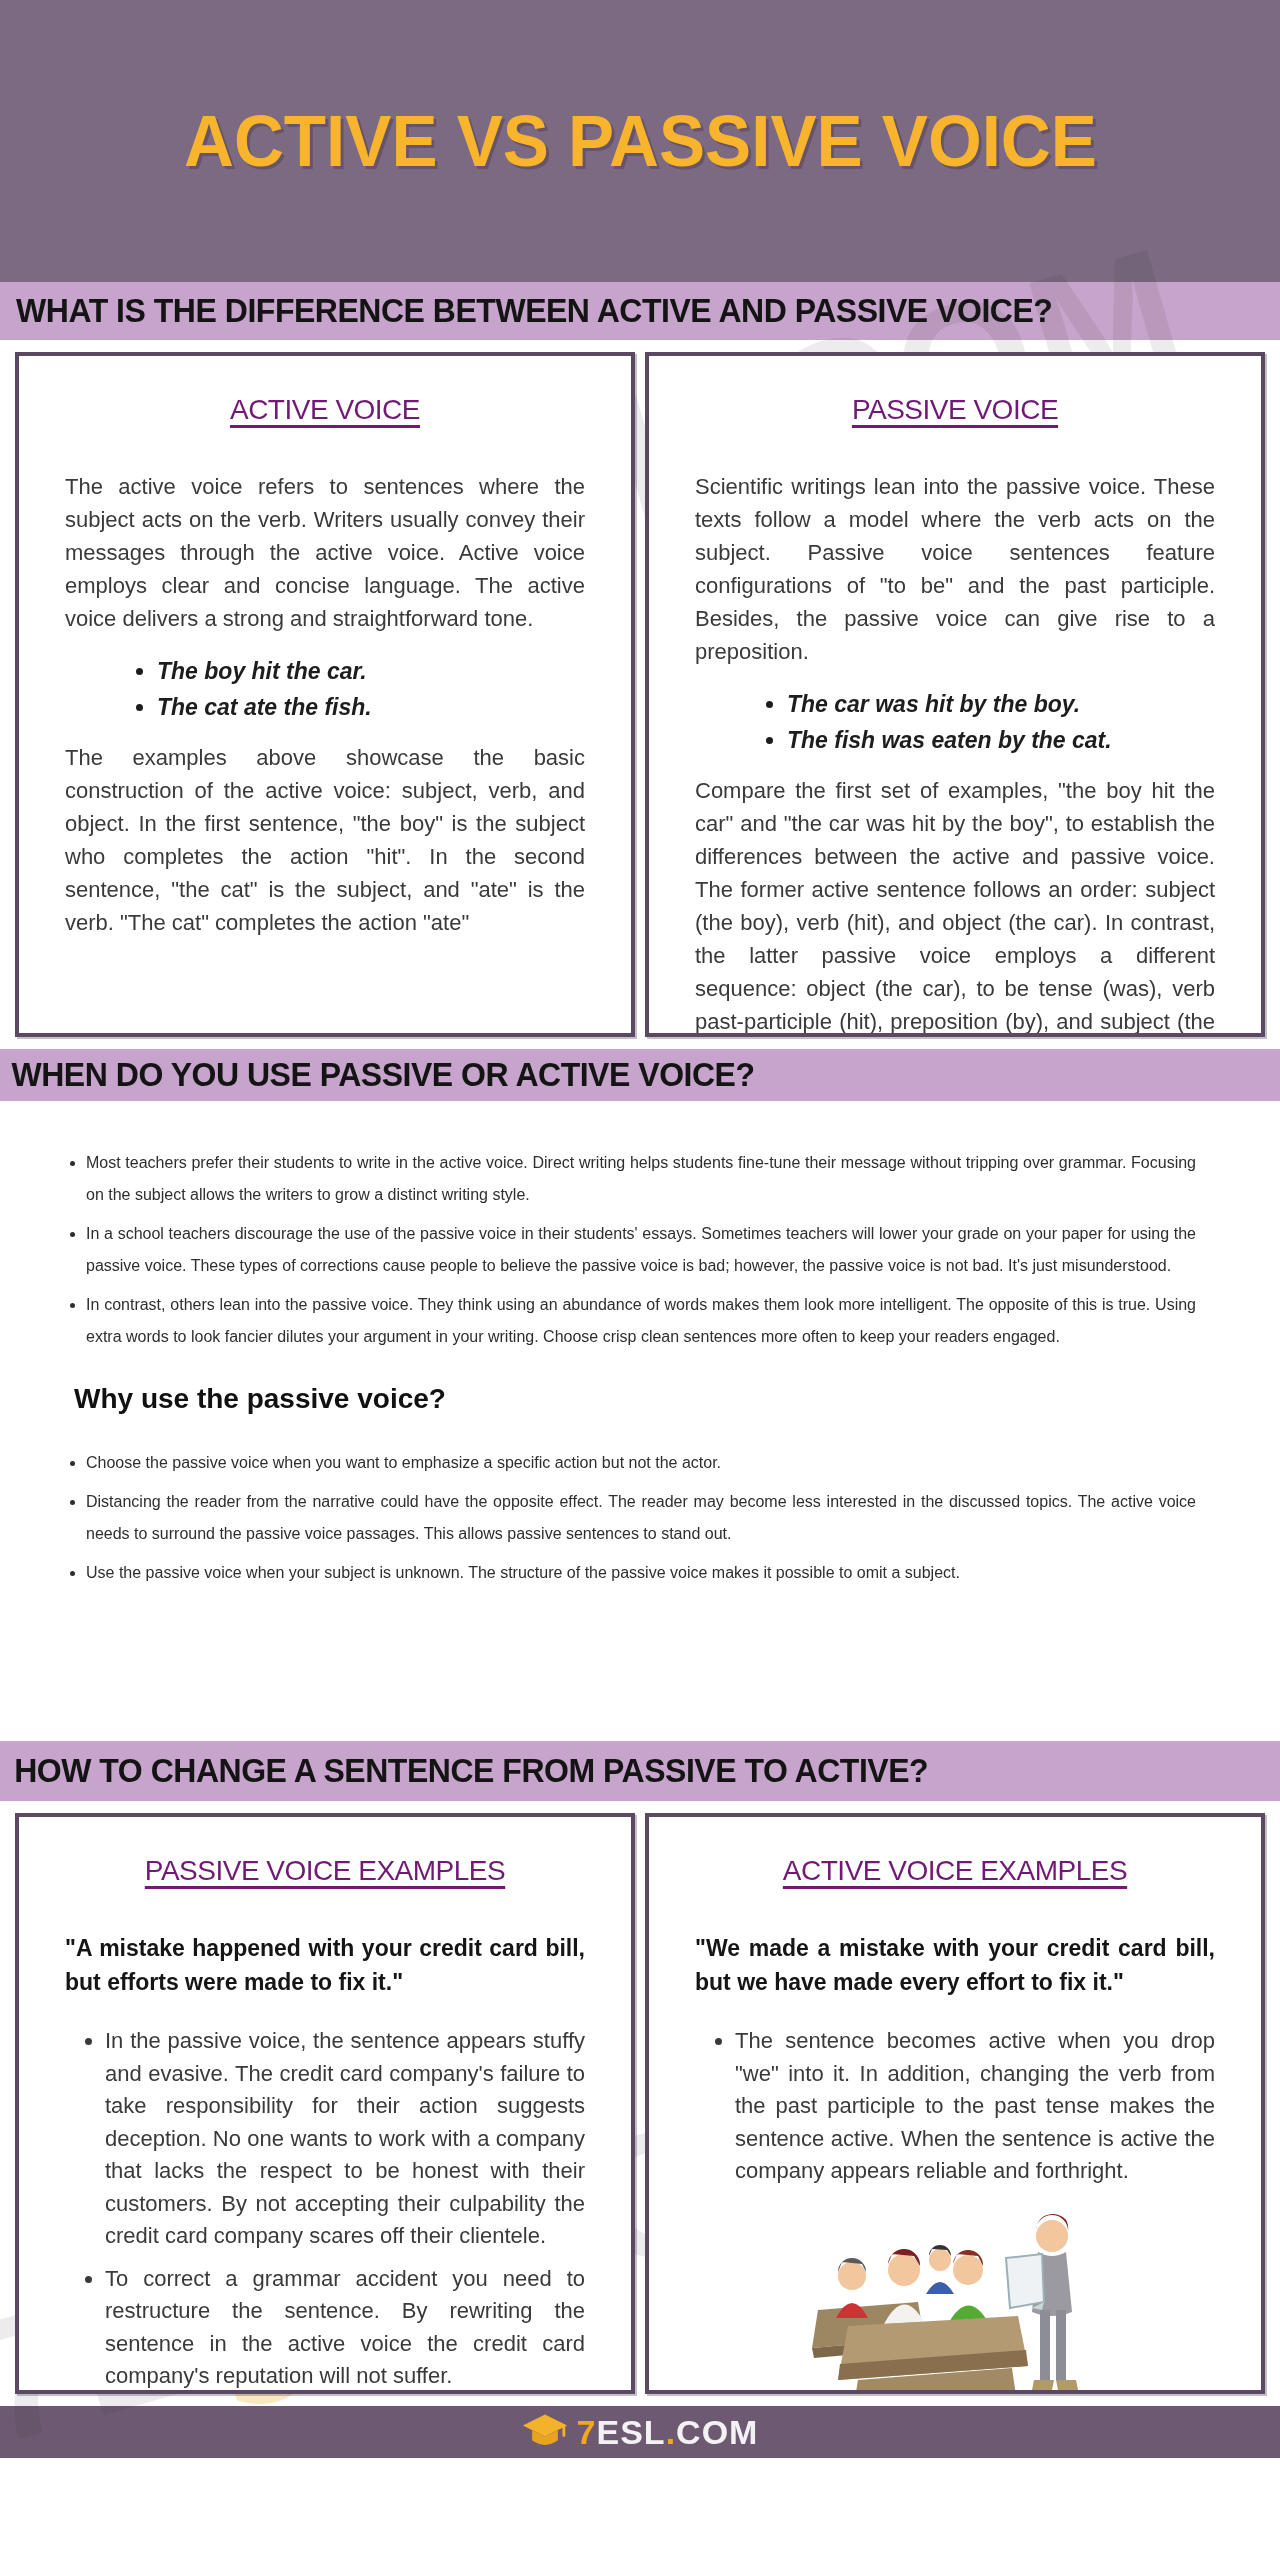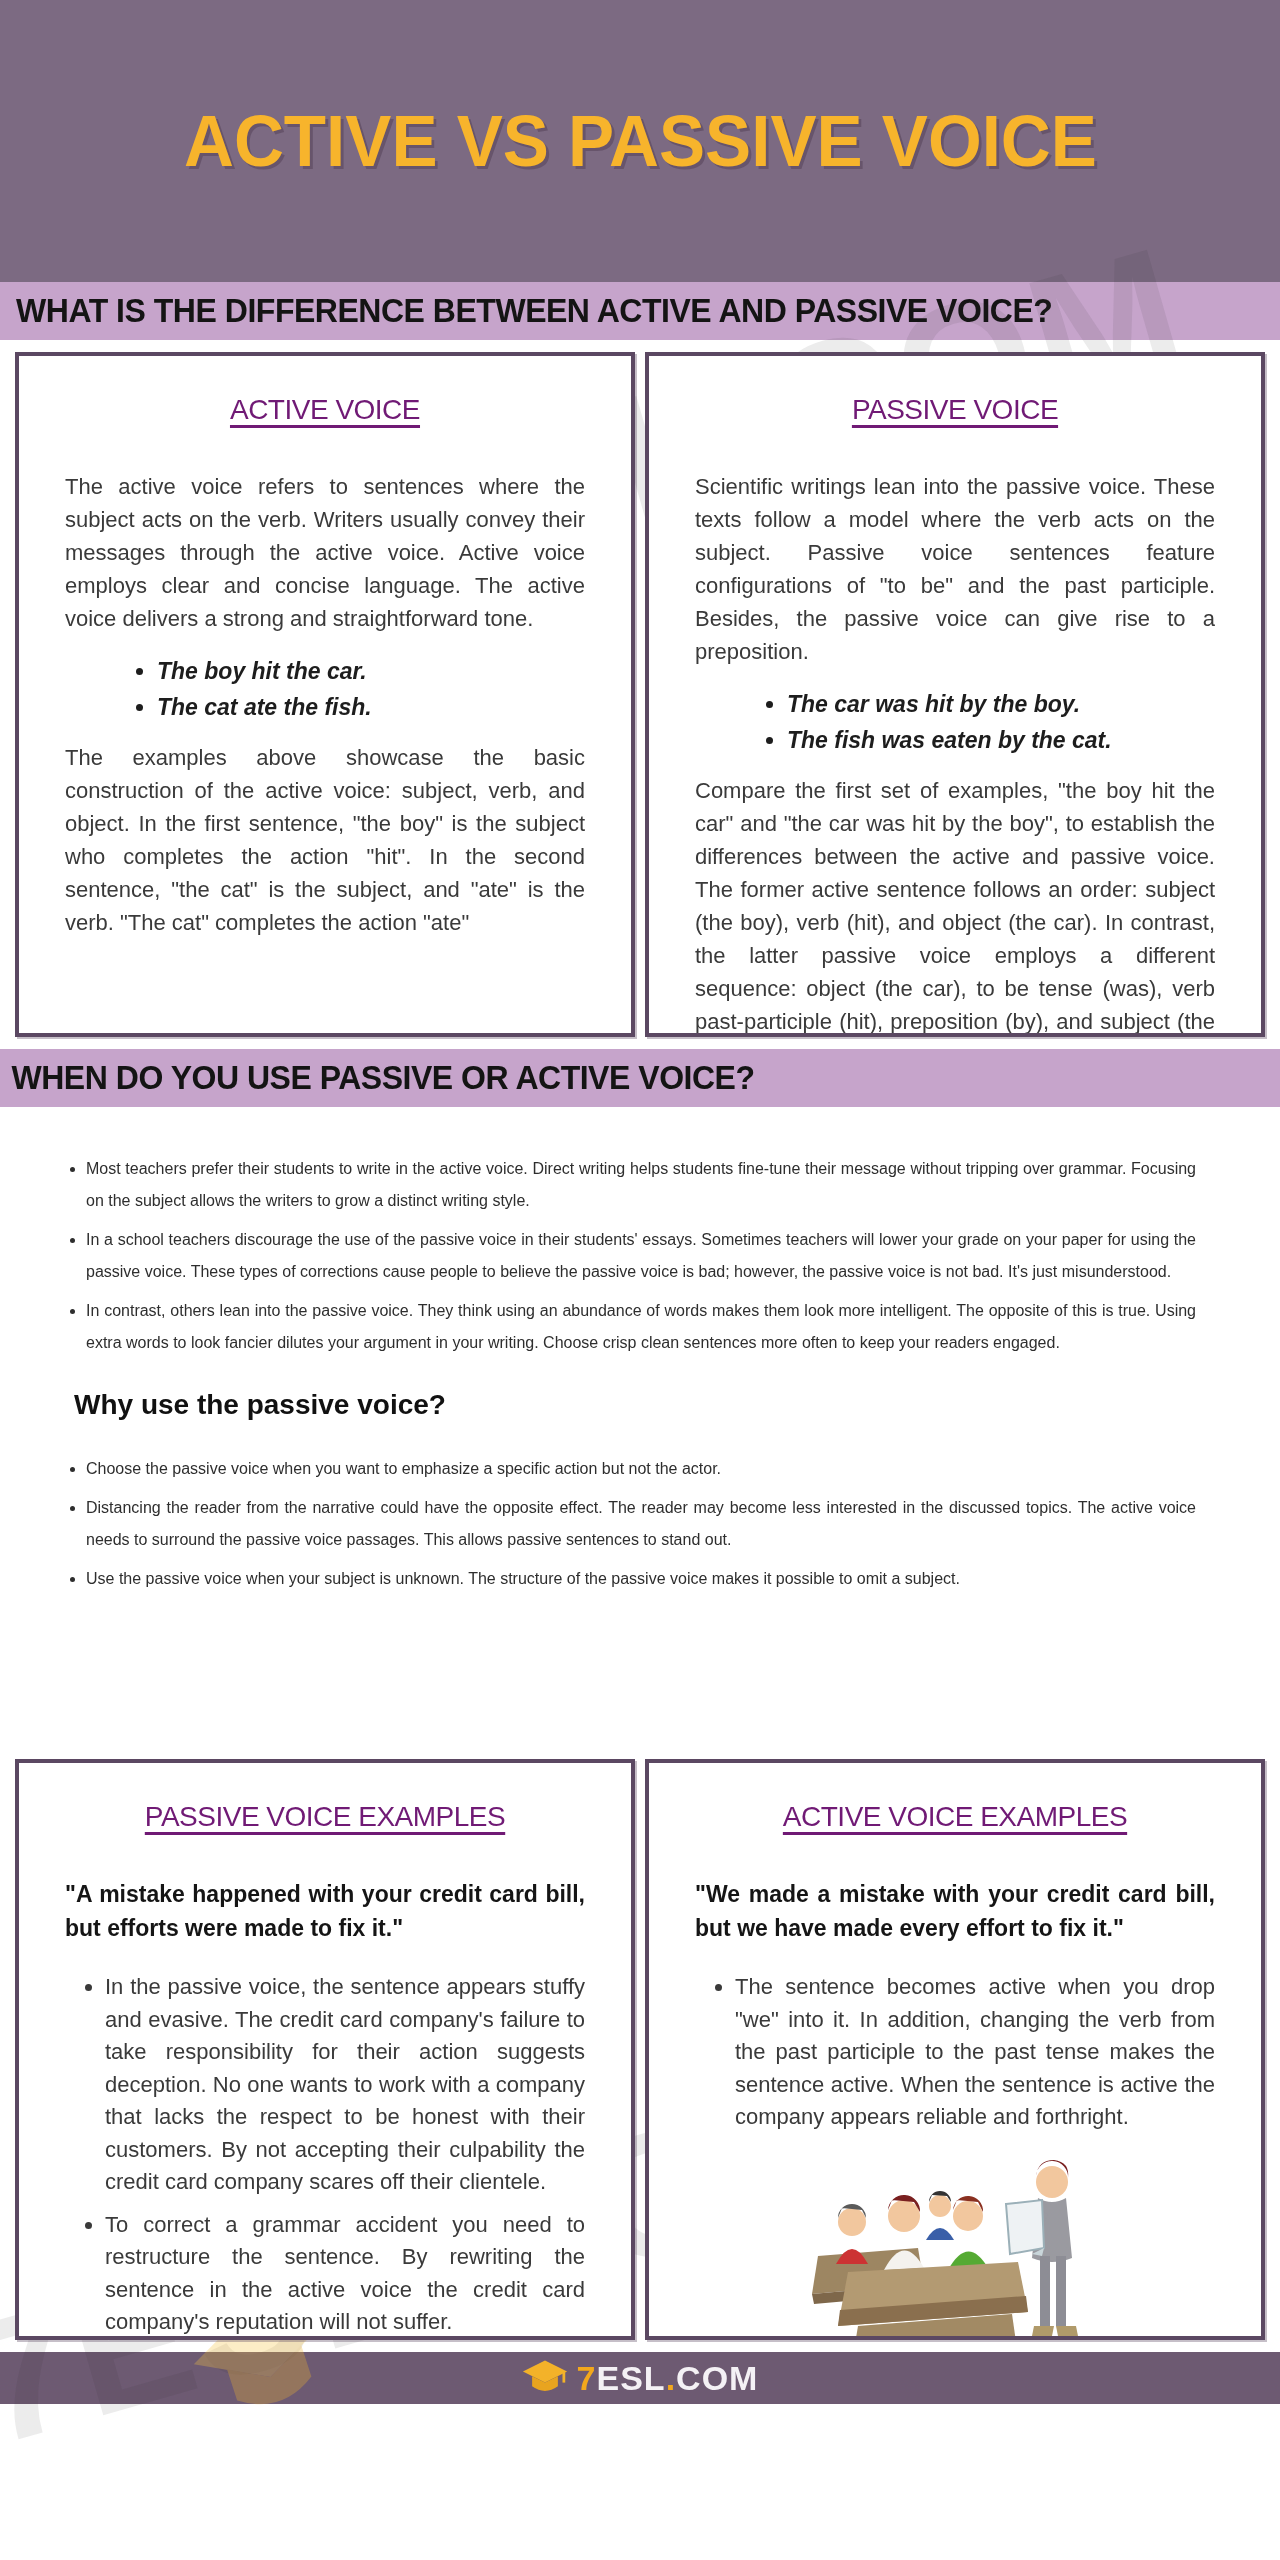"WHEN DO YOU USE PASSIVE" .banner.b2 { height: 58px -> 52px }
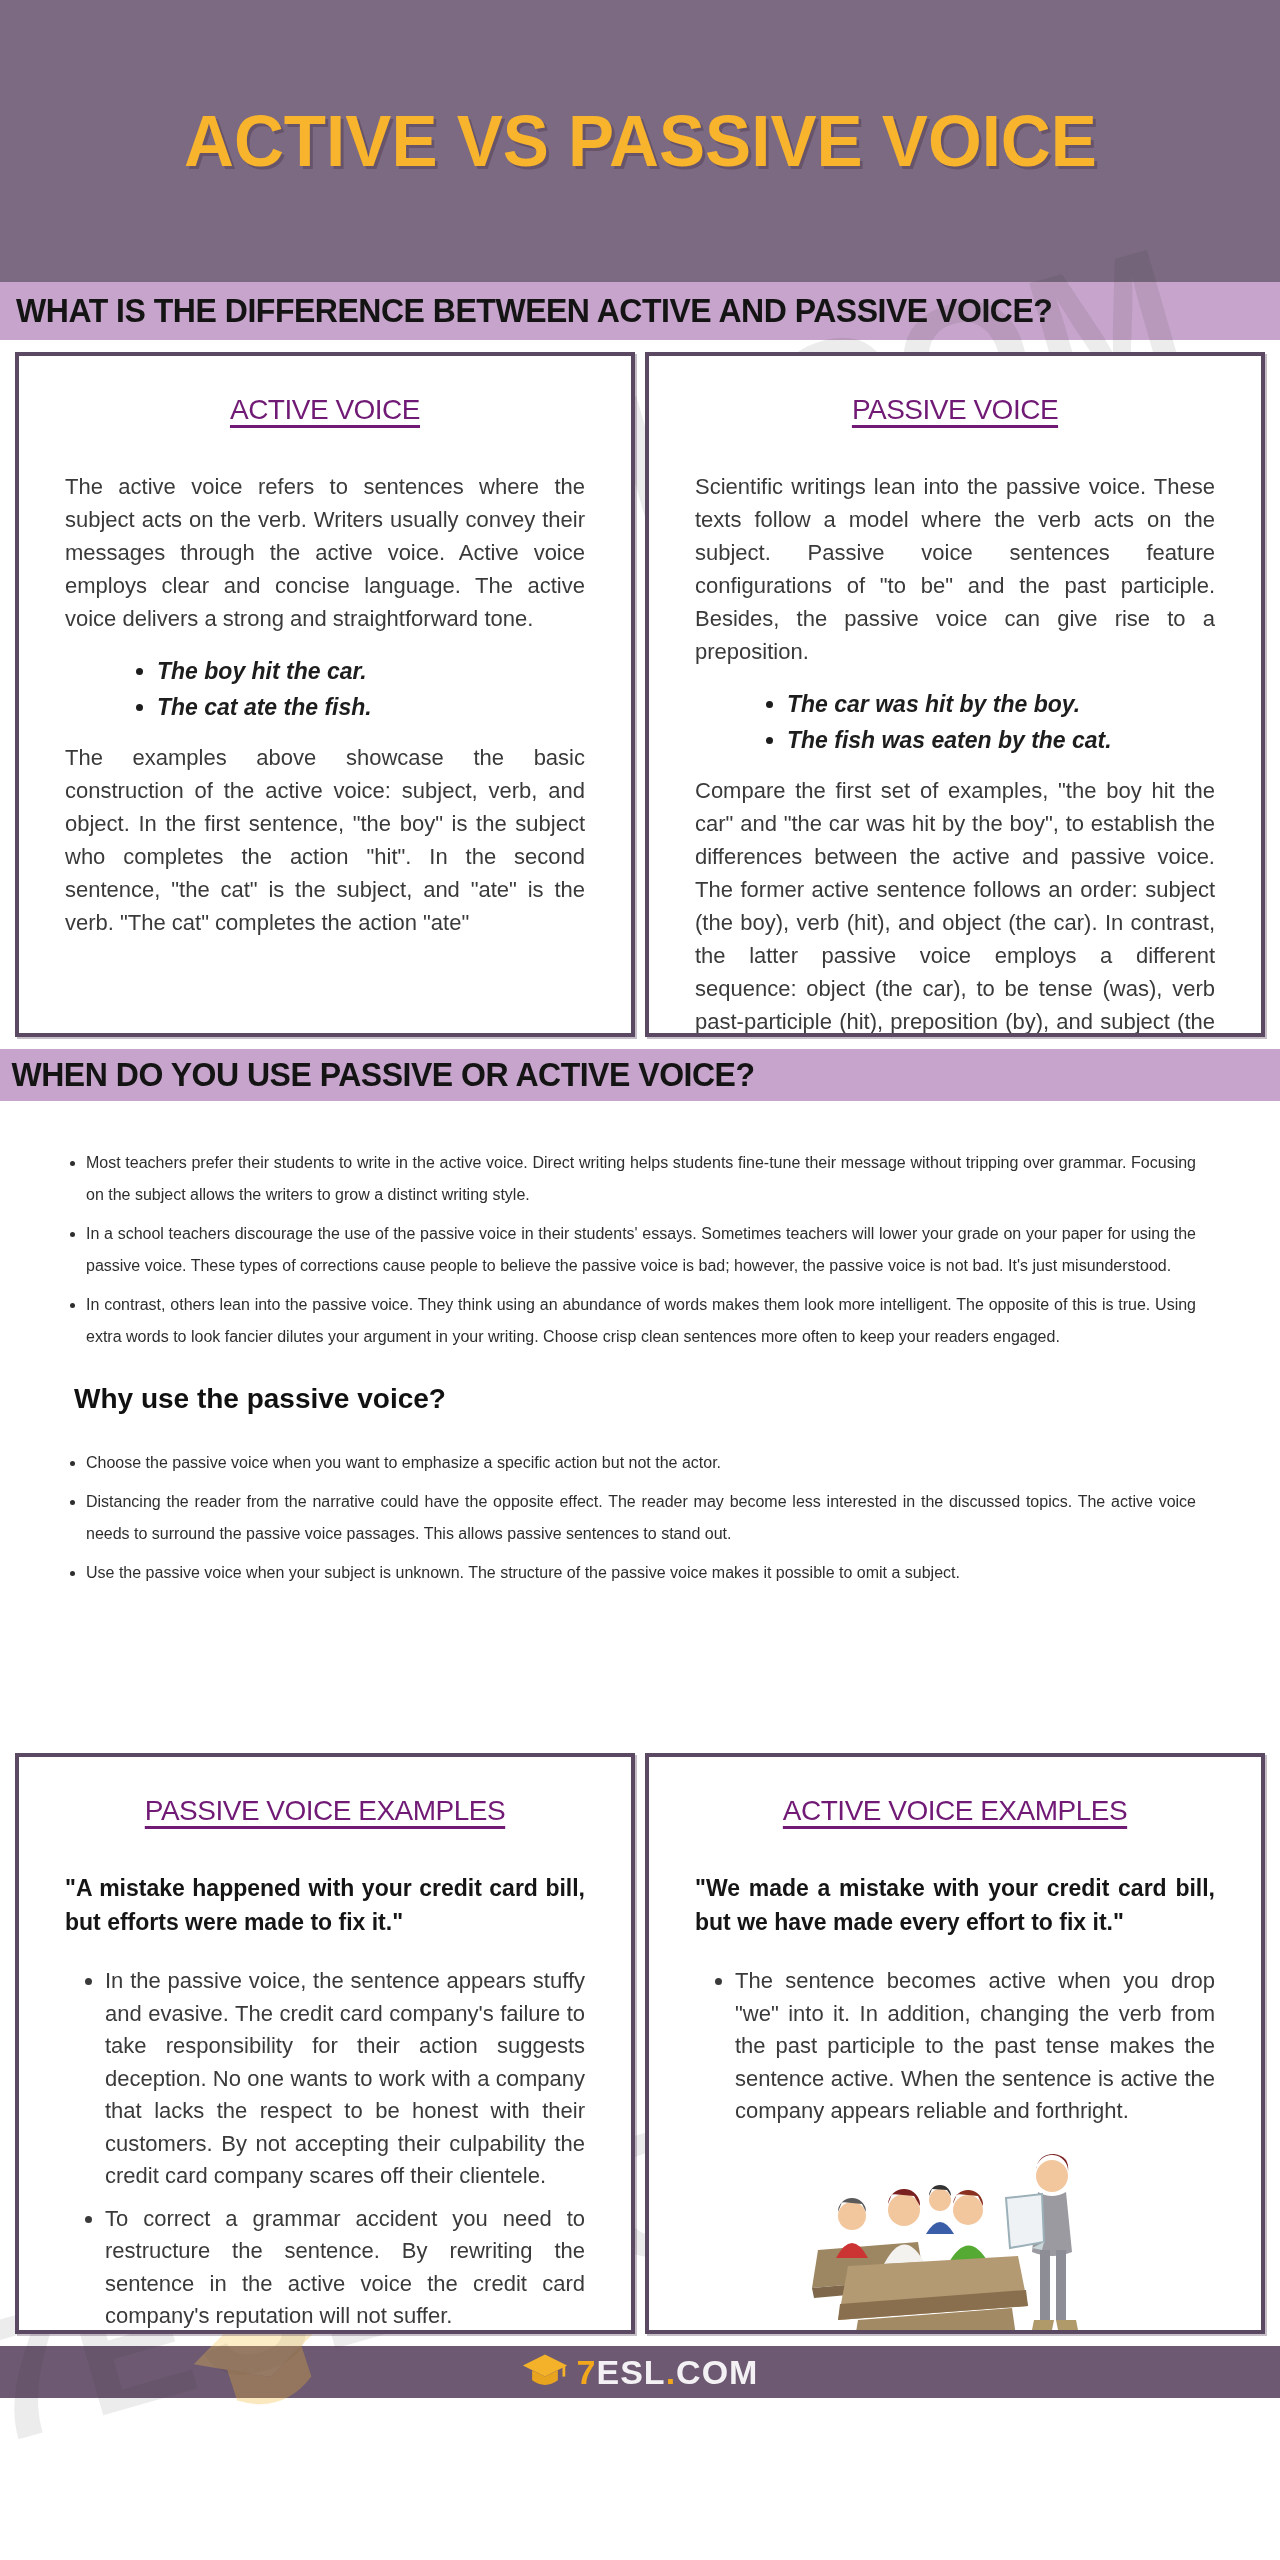"HOW TO CHANGE A SENTENCE" div.banner { html: none -> <div> <span>HOW TO CHANGE A SENTENCE FROM PASSIVE TO ACTIVE?</span> </div> }
